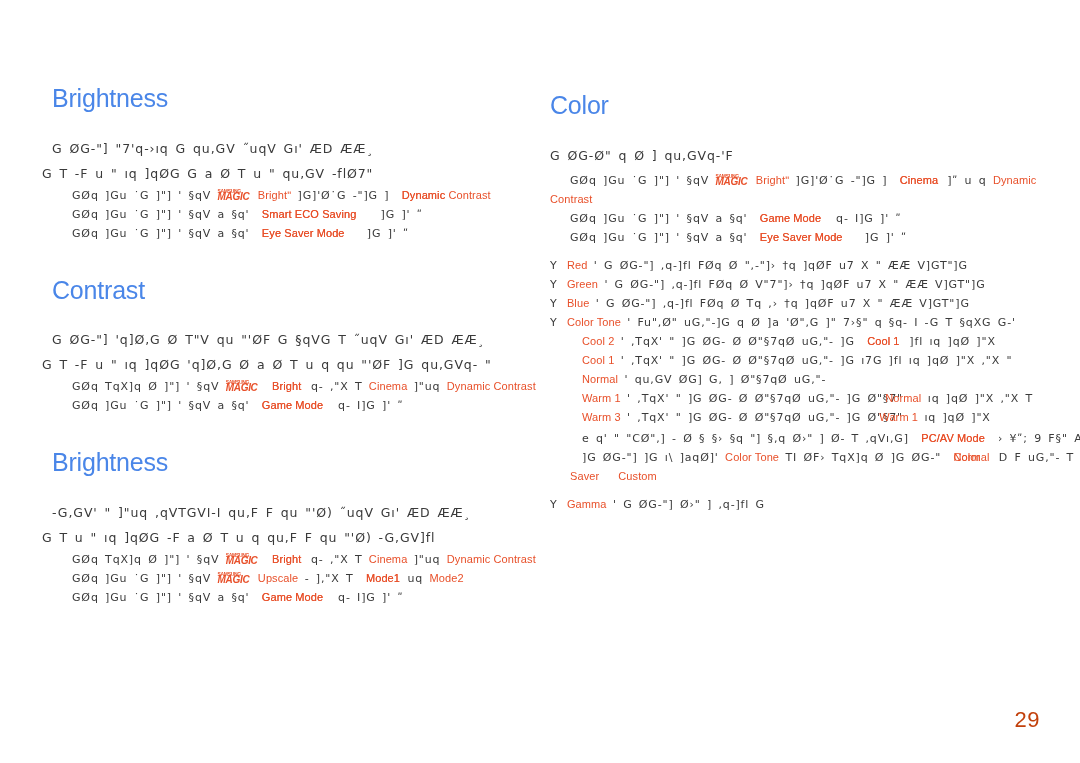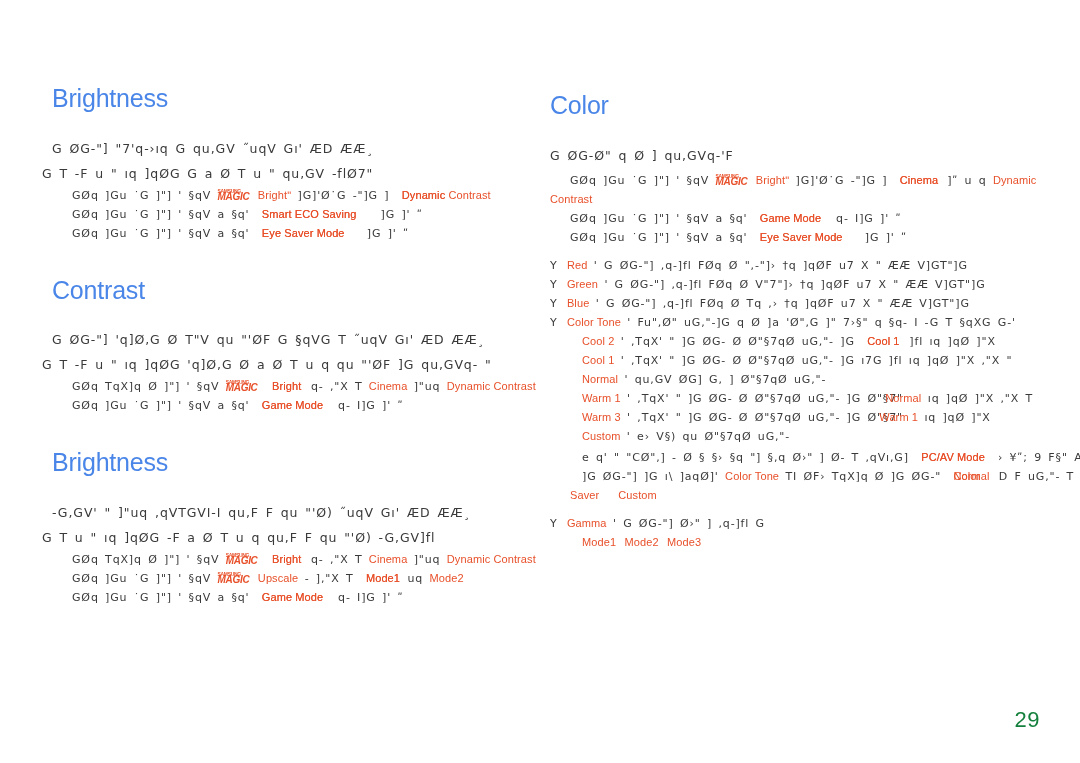"Custom ' e› V§) qu" div.row { html: <div> <span>Custom</span> <span>' e› V§) qu Ø"§7qØ uG,"-</span> </div> -> none }
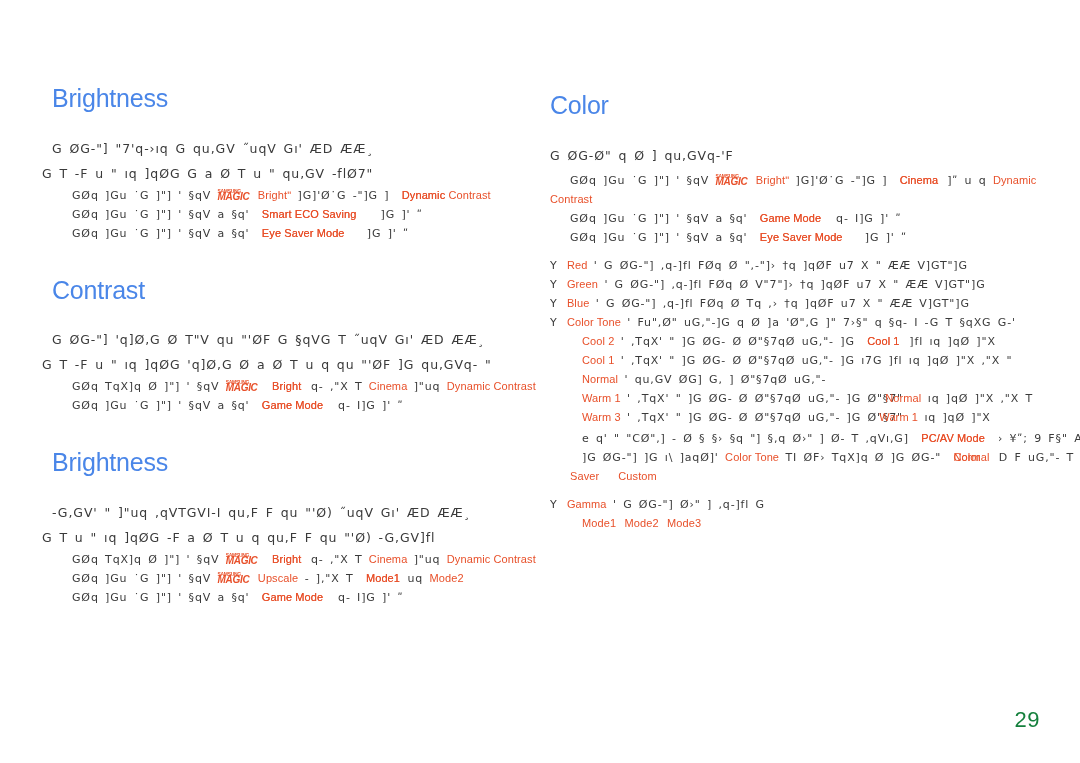"Mode1 Mode2 Mode3" div.row { html: <div> <span>Mode1</span> <span>Mode2</span> <span>Mode3</span> </div> -> none }
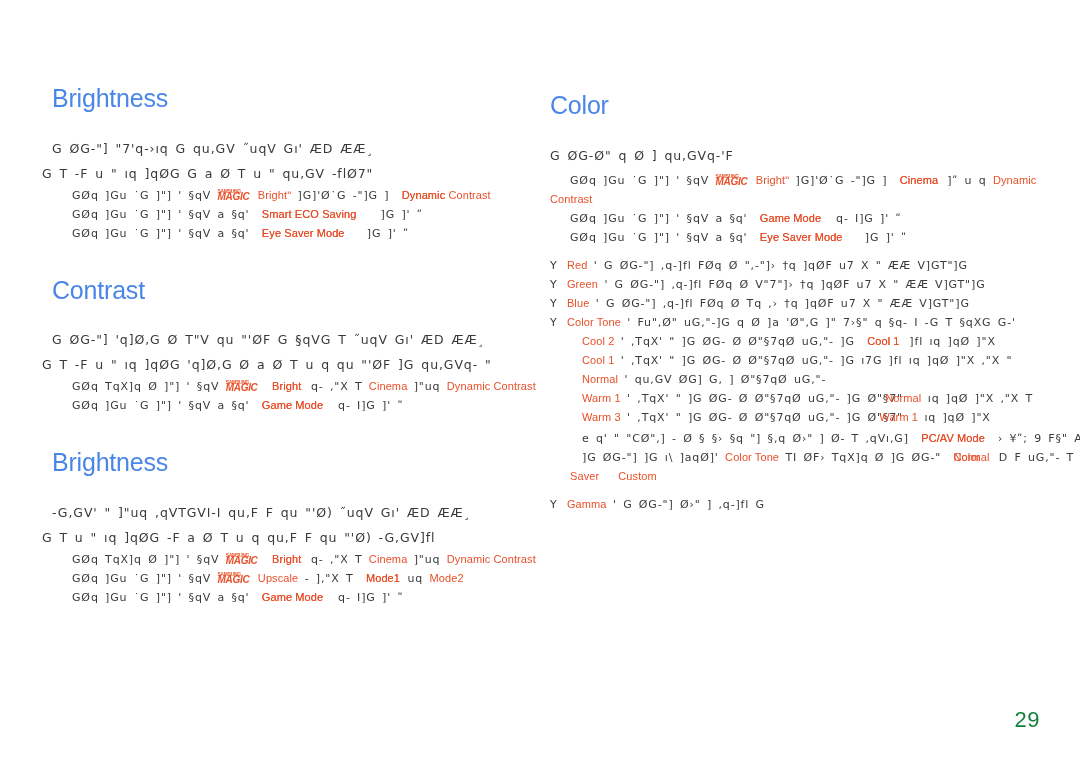"29" .page-num { color: #15803d -> #c2410c }
